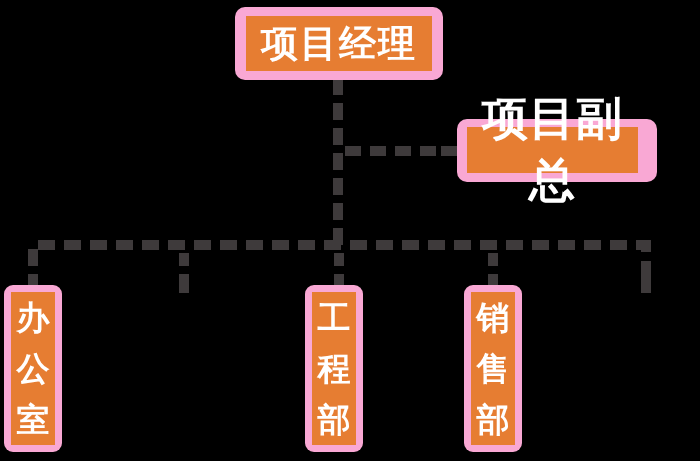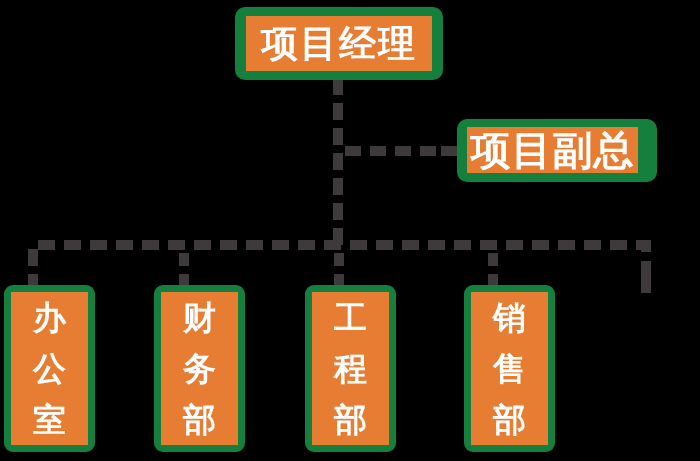"项目经理" .node { background: #15803d -> #f9a8d4 }
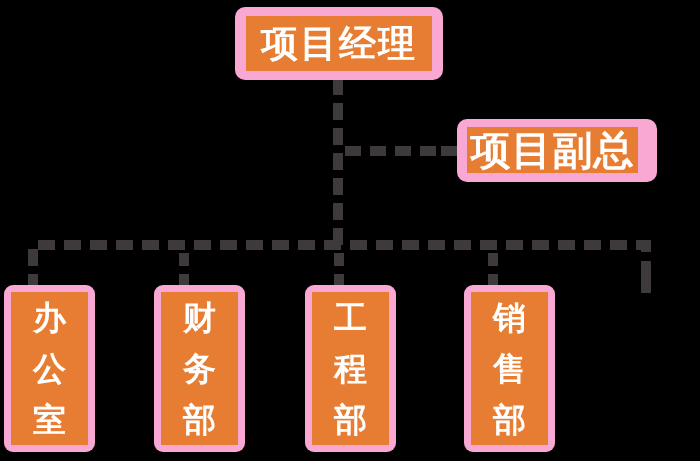"项目副总" .node-assistant .fill { font-size: 40px -> 46px }
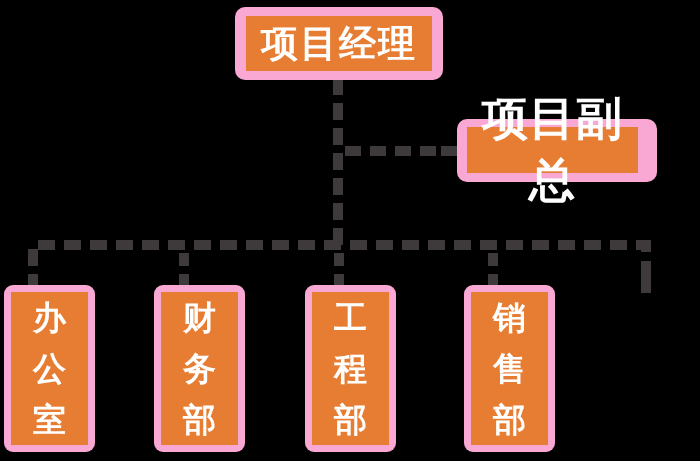"办公室" .vnode { padding-left: 33px -> none }
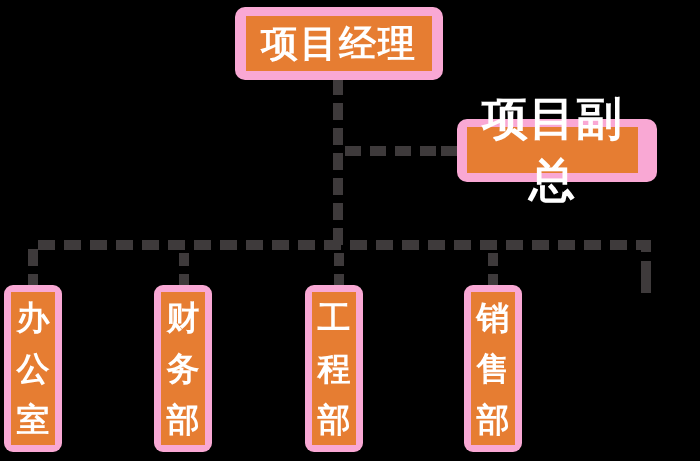"财务部" div.node { html: <div> <div> <span>财务部</span> </div> </div> -> none }
